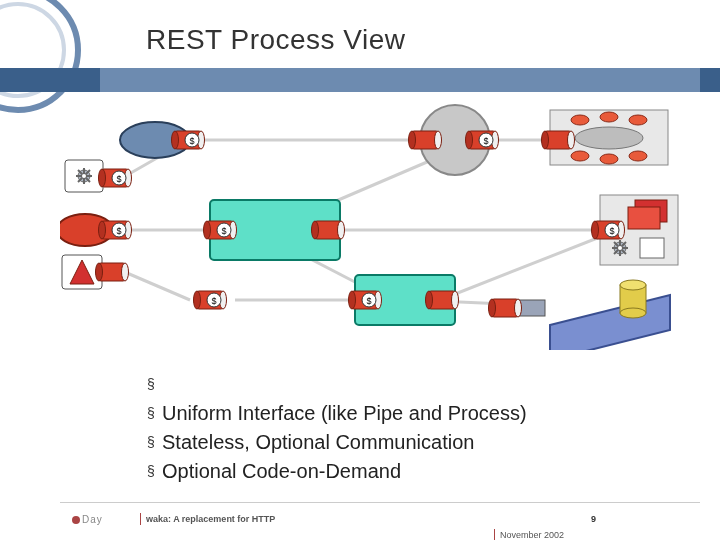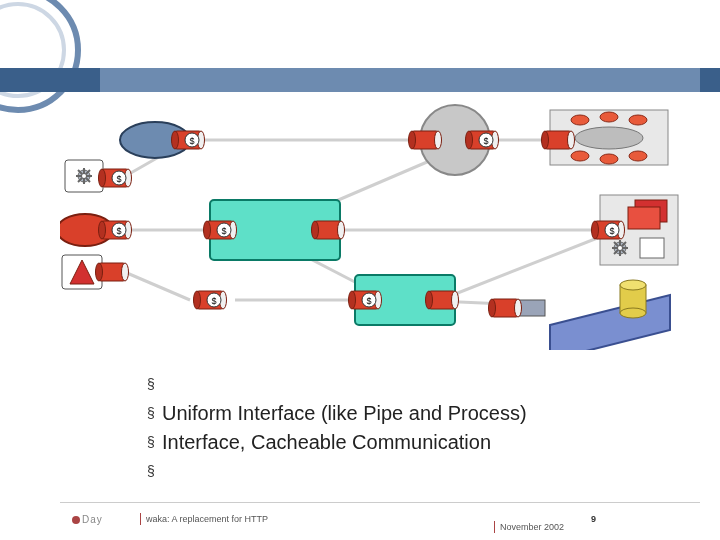"REST Process View" div.title { html: none -> <div>REST Process View</div> }
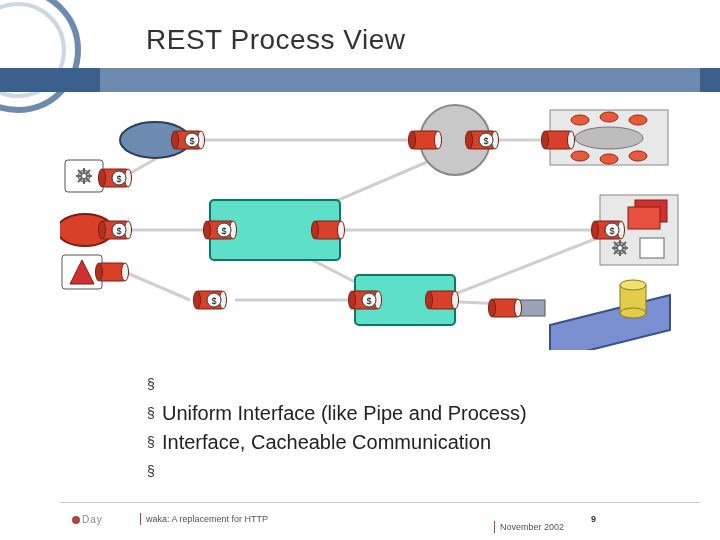"Interface, Cacheable Communication" span { text: Interface, Cacheable -> Stateless, Optional }
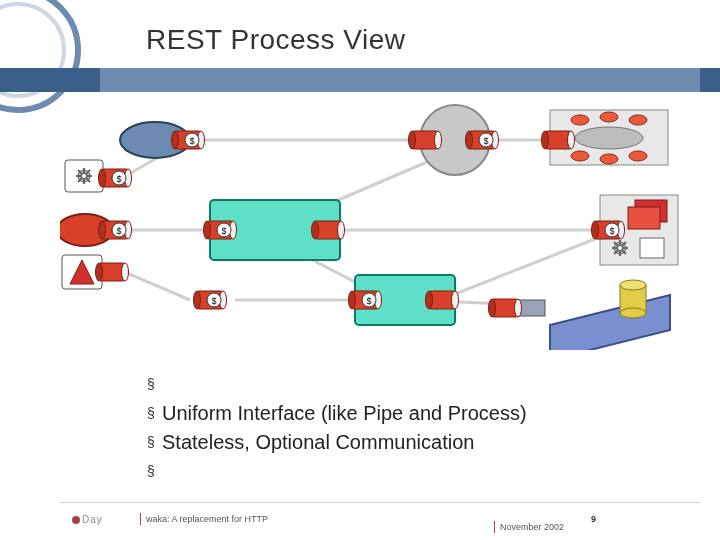"Optional Code-on-Demand" span { html: none -> <span>Optional Code-on-Demand</span> }
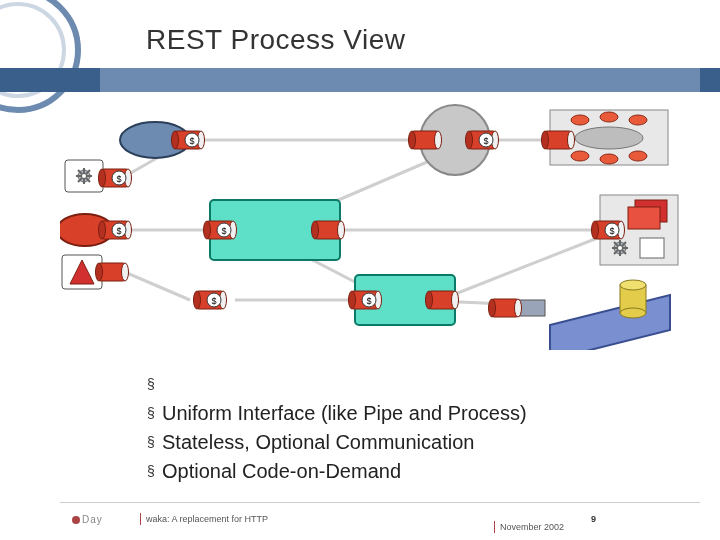"waka: A replacement for HTTP" .footer .left-text { font-weight: none -> bold }
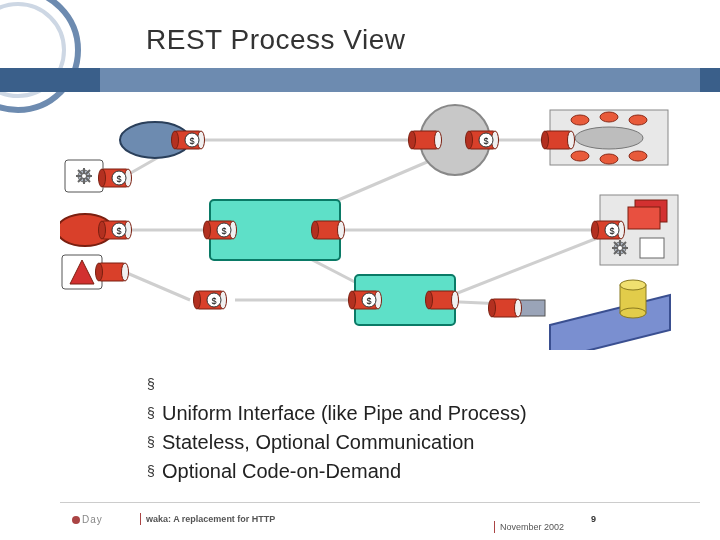"November 2002" .footer .right-text { top: 20px -> 28px }
